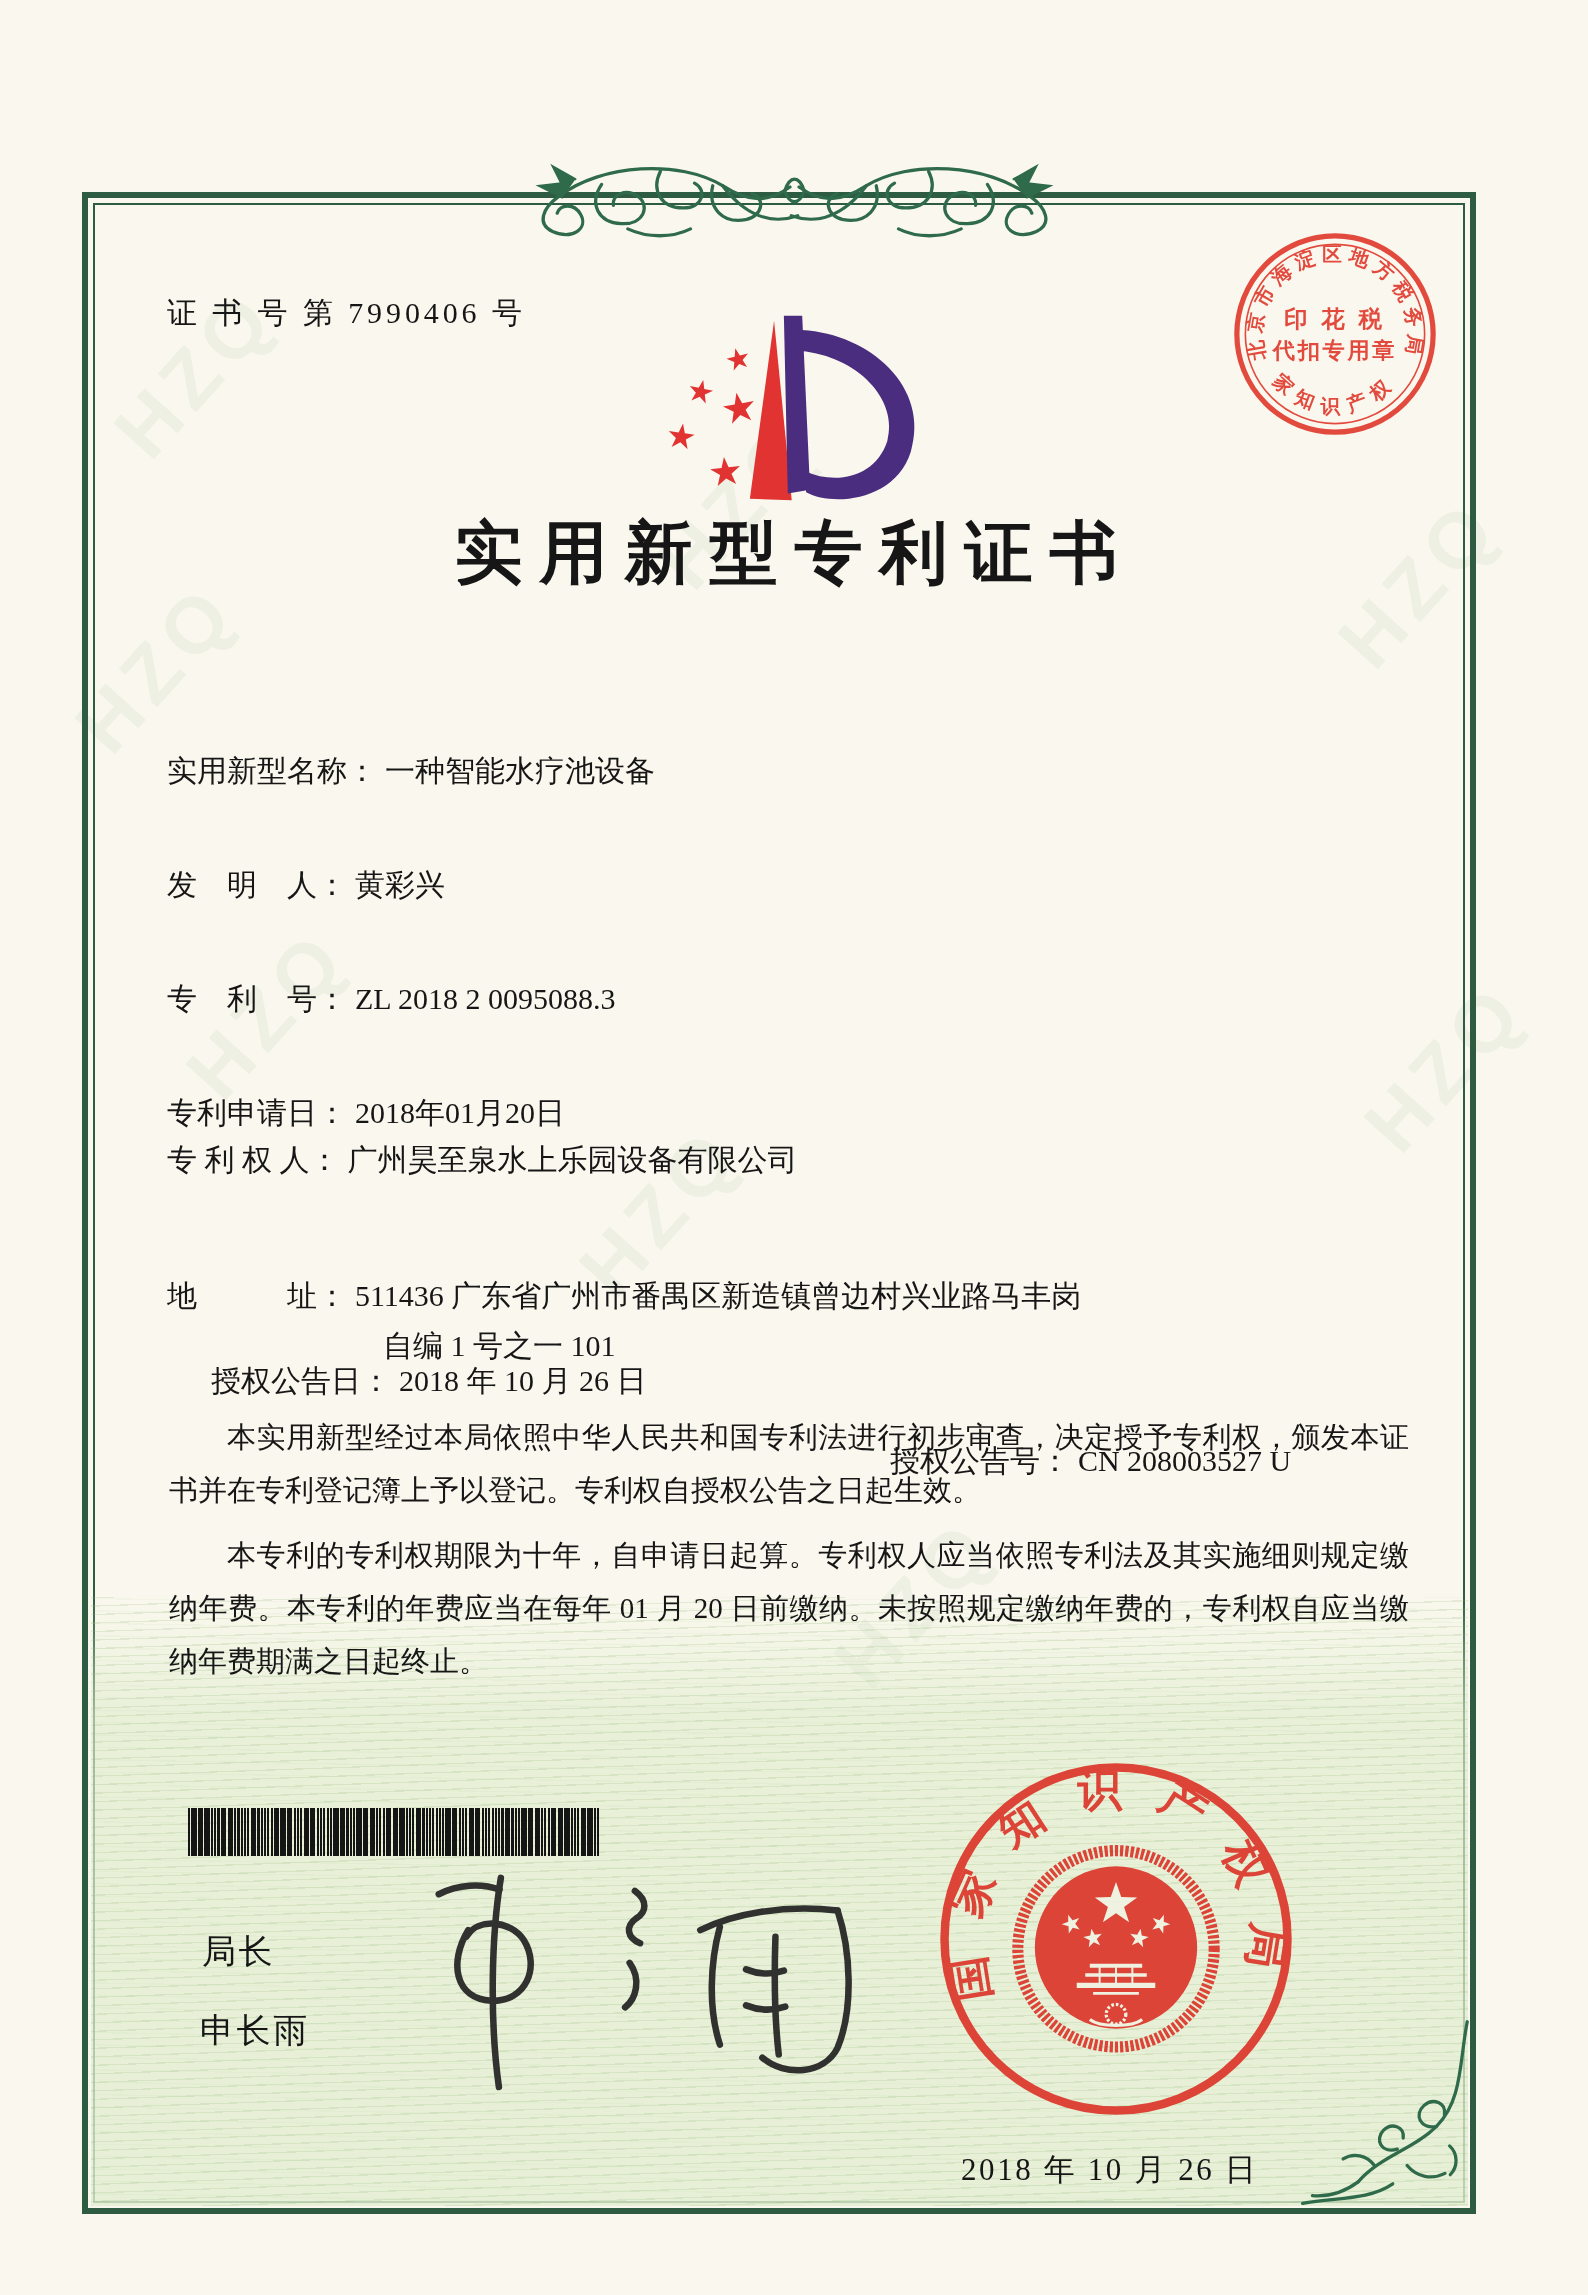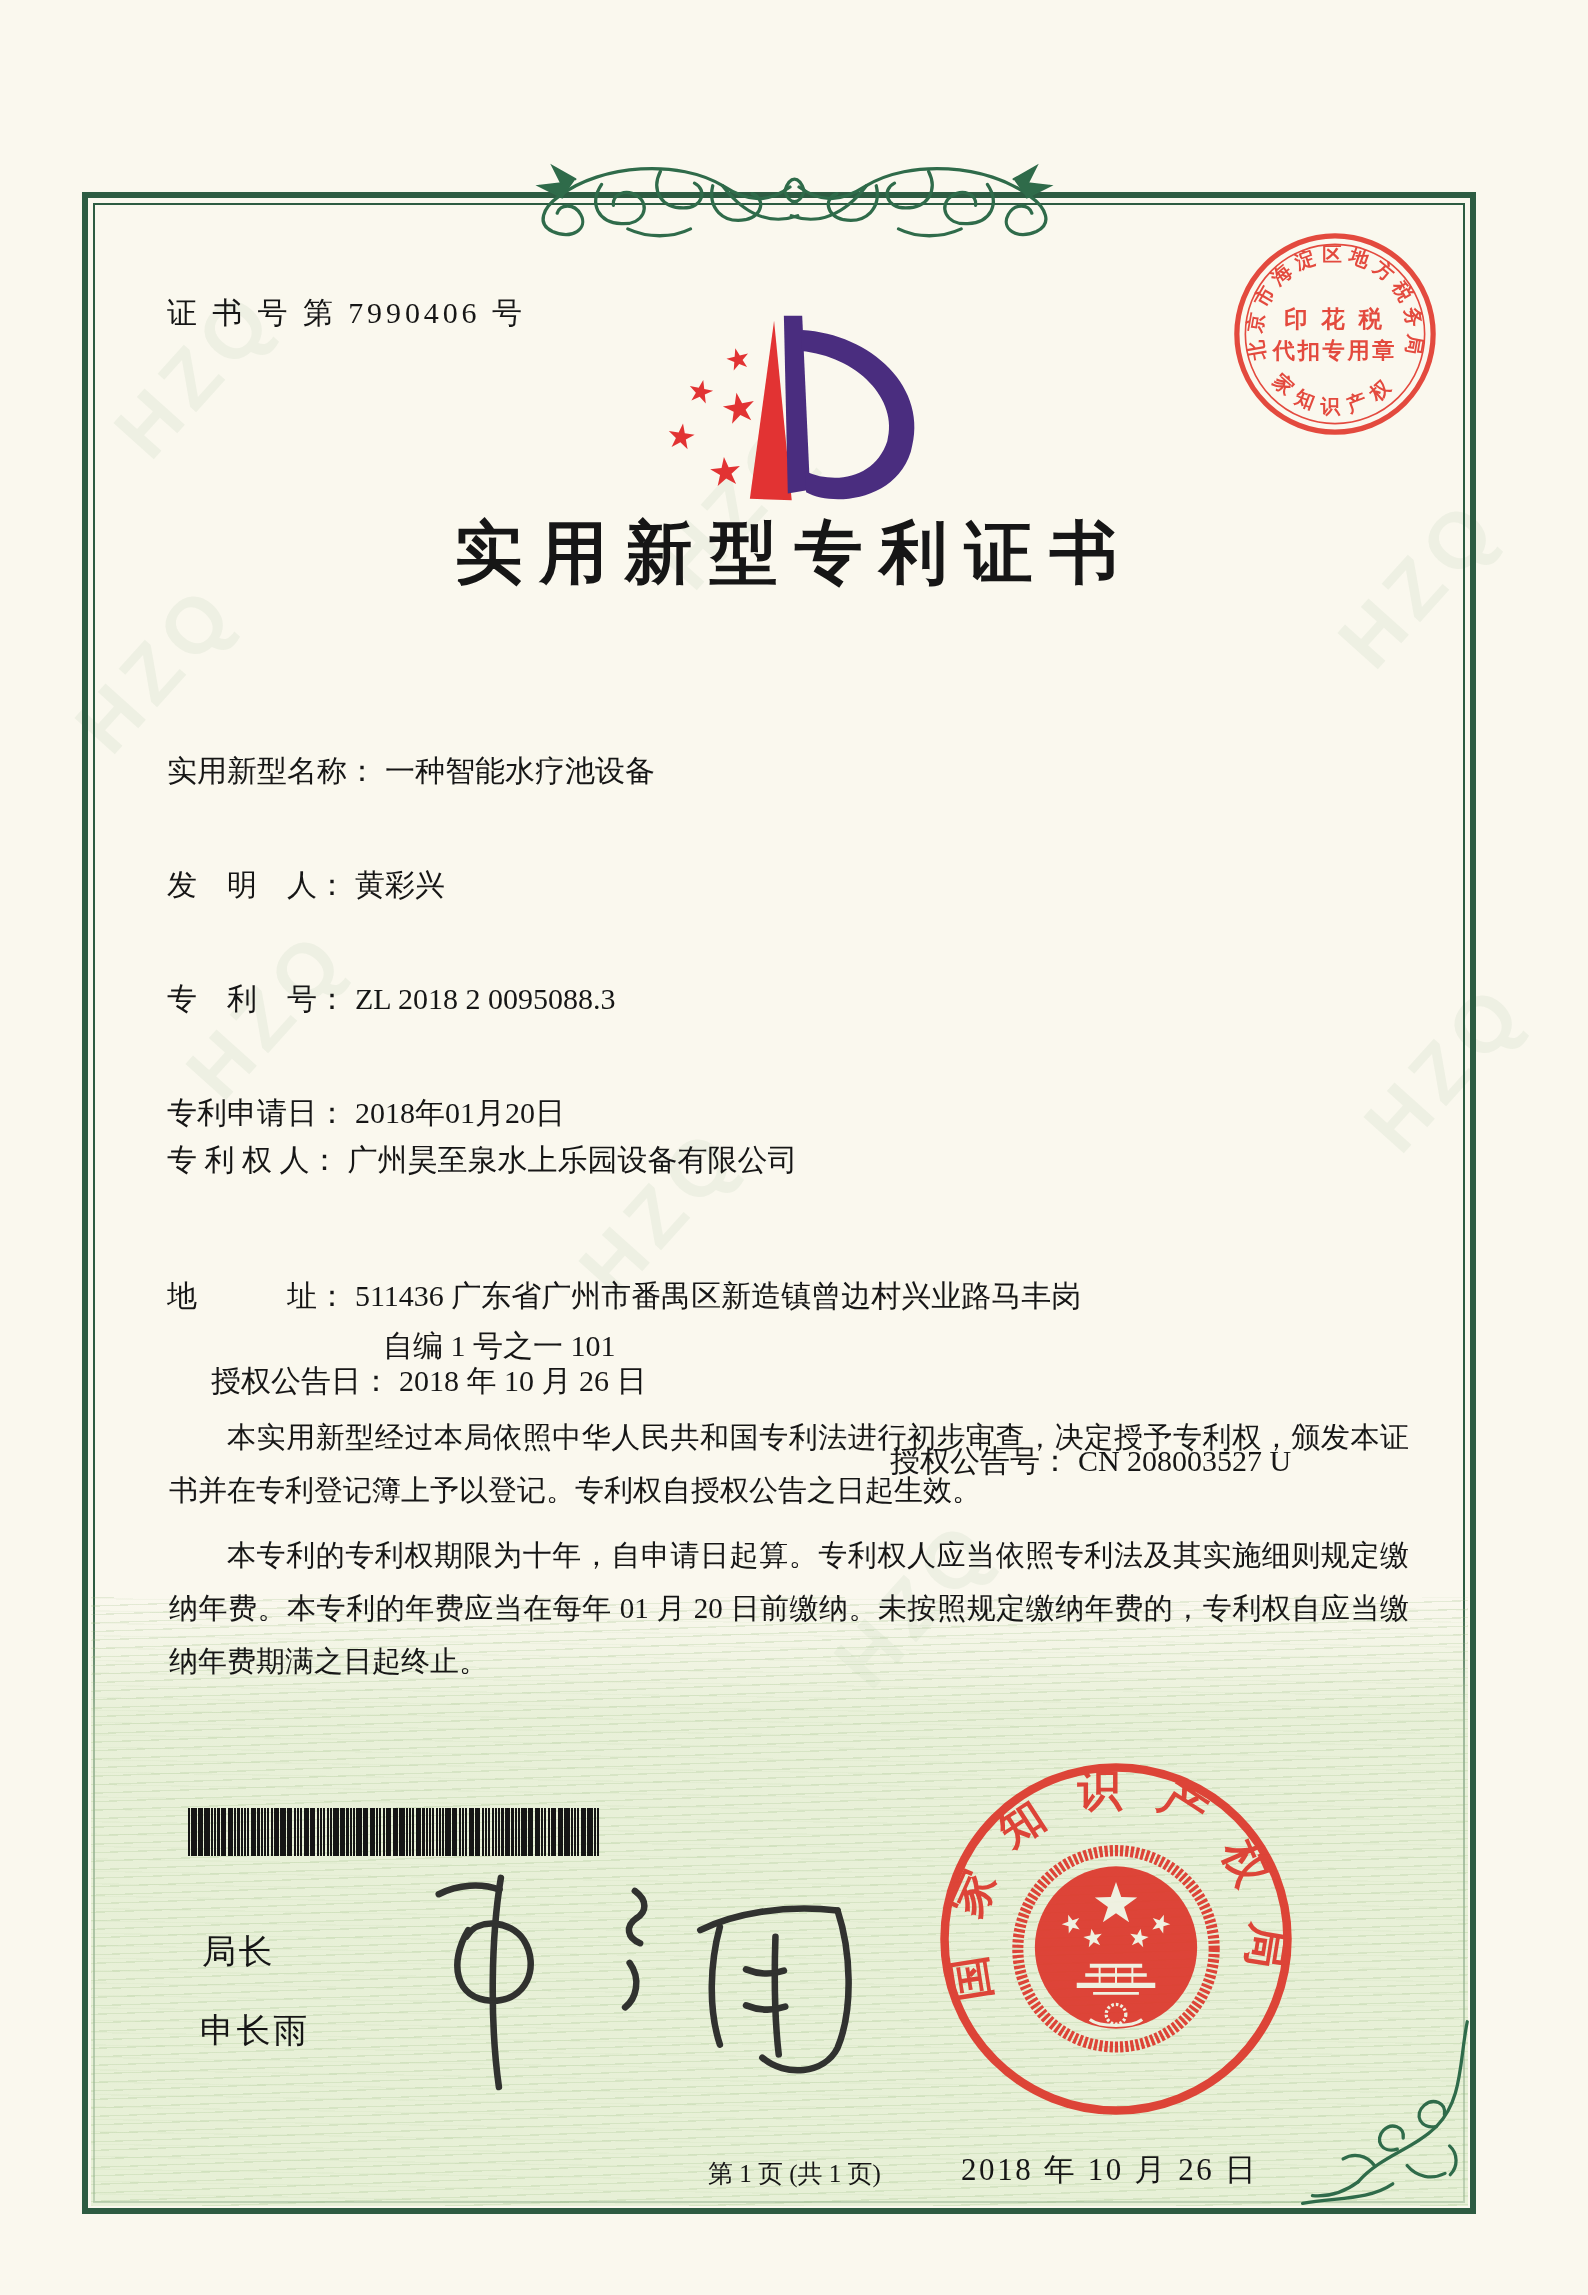"第 1 页 (共 1" div.footer { html: <div>第 1 页 (共 1 页)</div> -> none }
